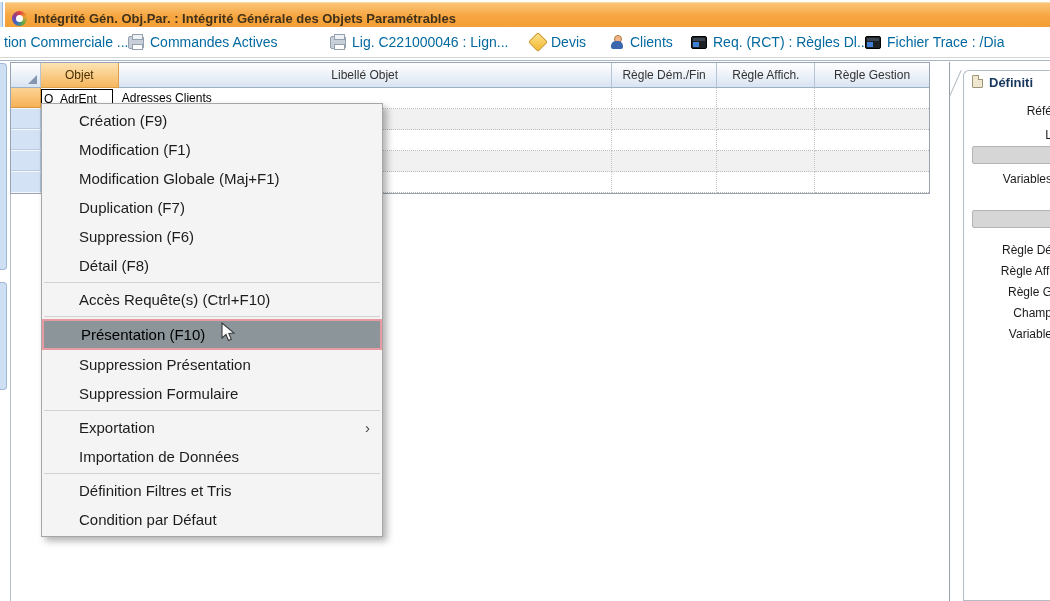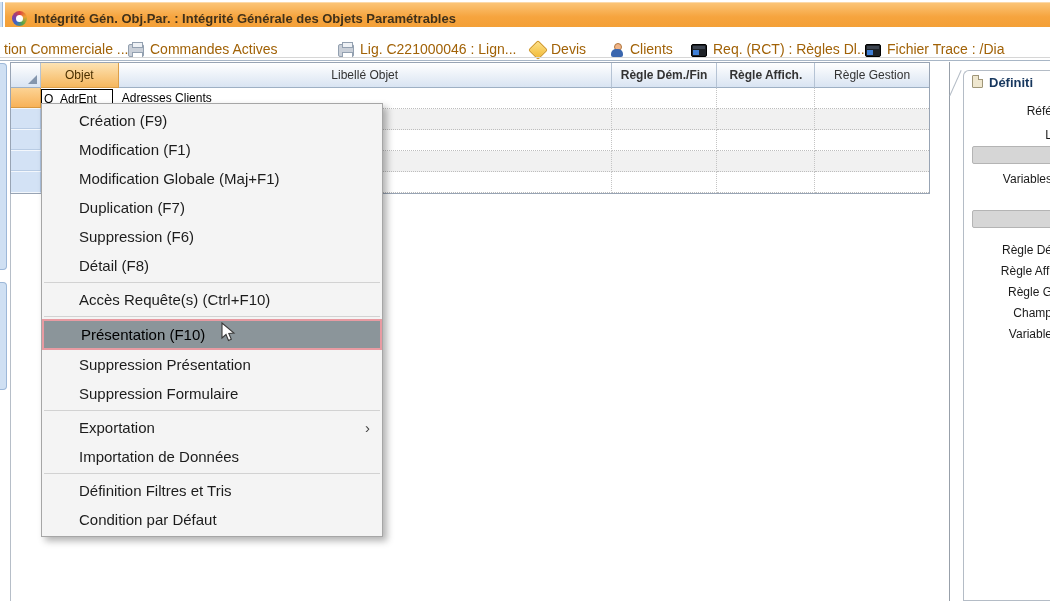"tion Commerciale ..." .tool-item { align-items: flex-end -> center; color: #a16207 -> #0369a1 }
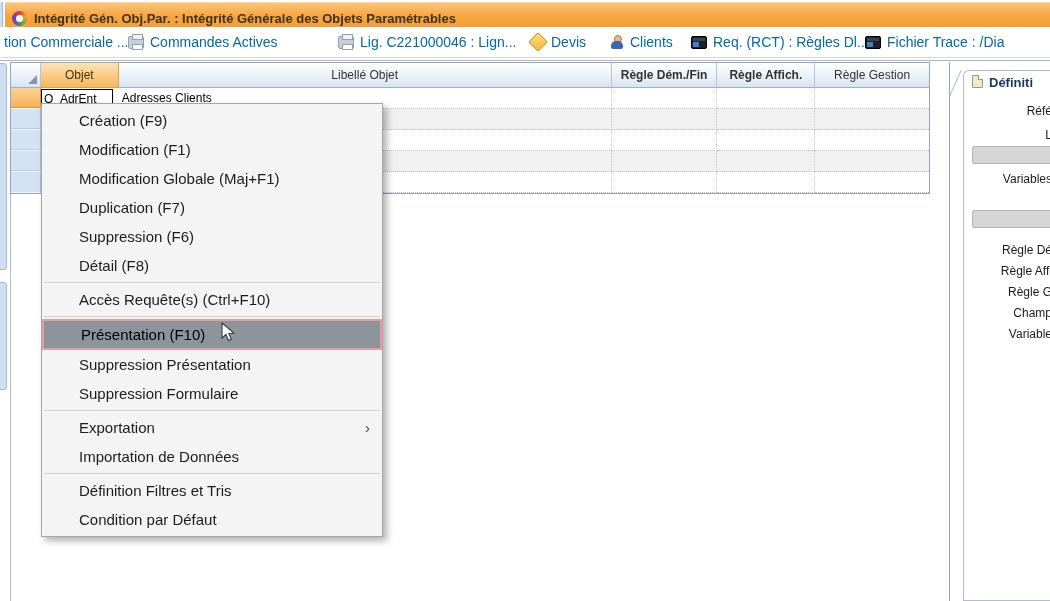"Lig. C221000046 : Lign..." div.tool-item { left: 338px -> 330px }
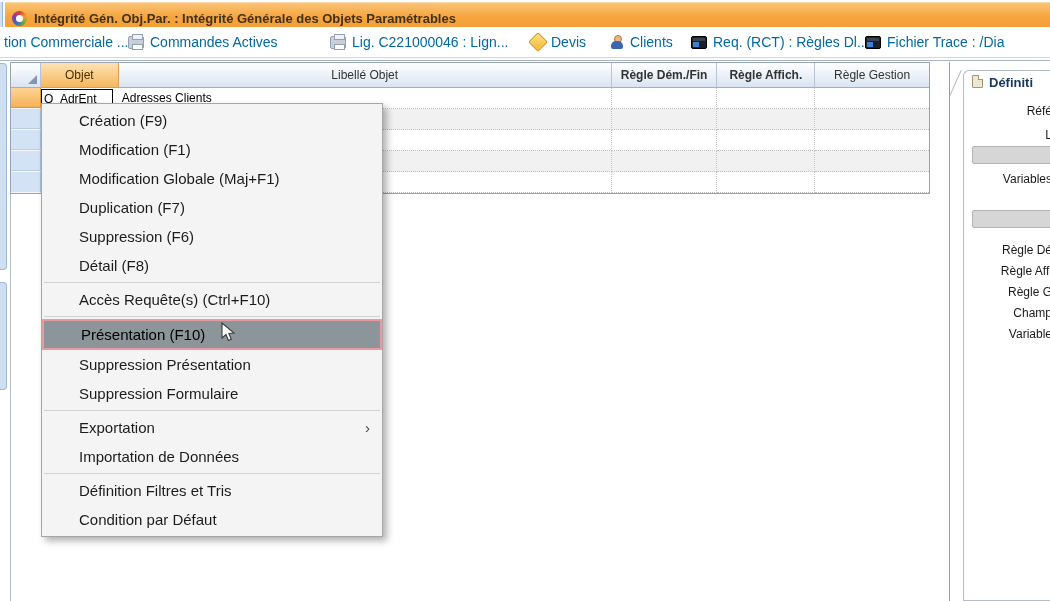"Règle Dém./Fin" .c-dem { font-weight: bold -> none }
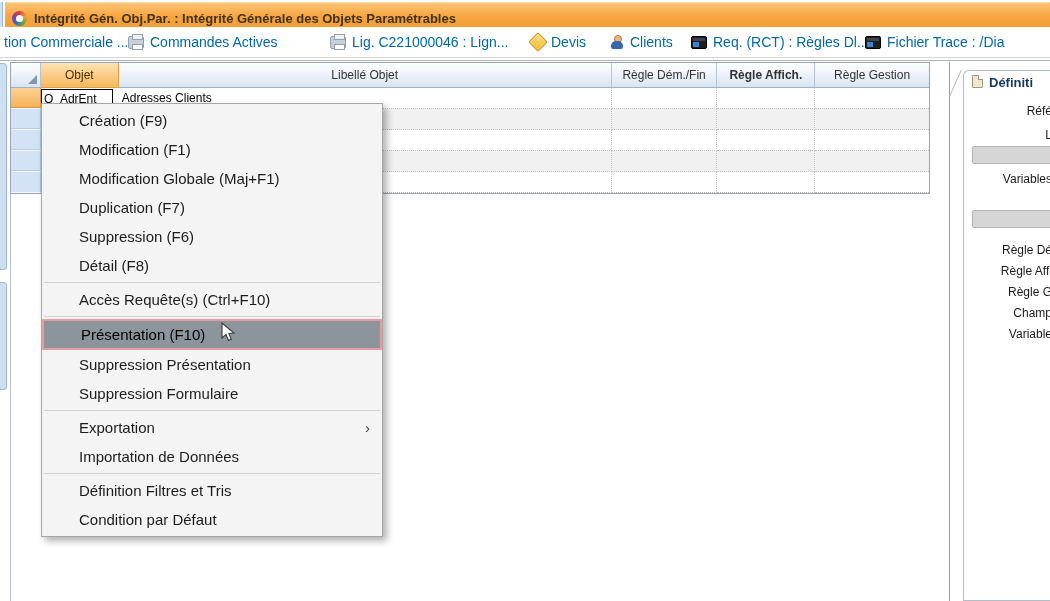"Règle Affich." .c-aff { font-weight: bold -> none }
